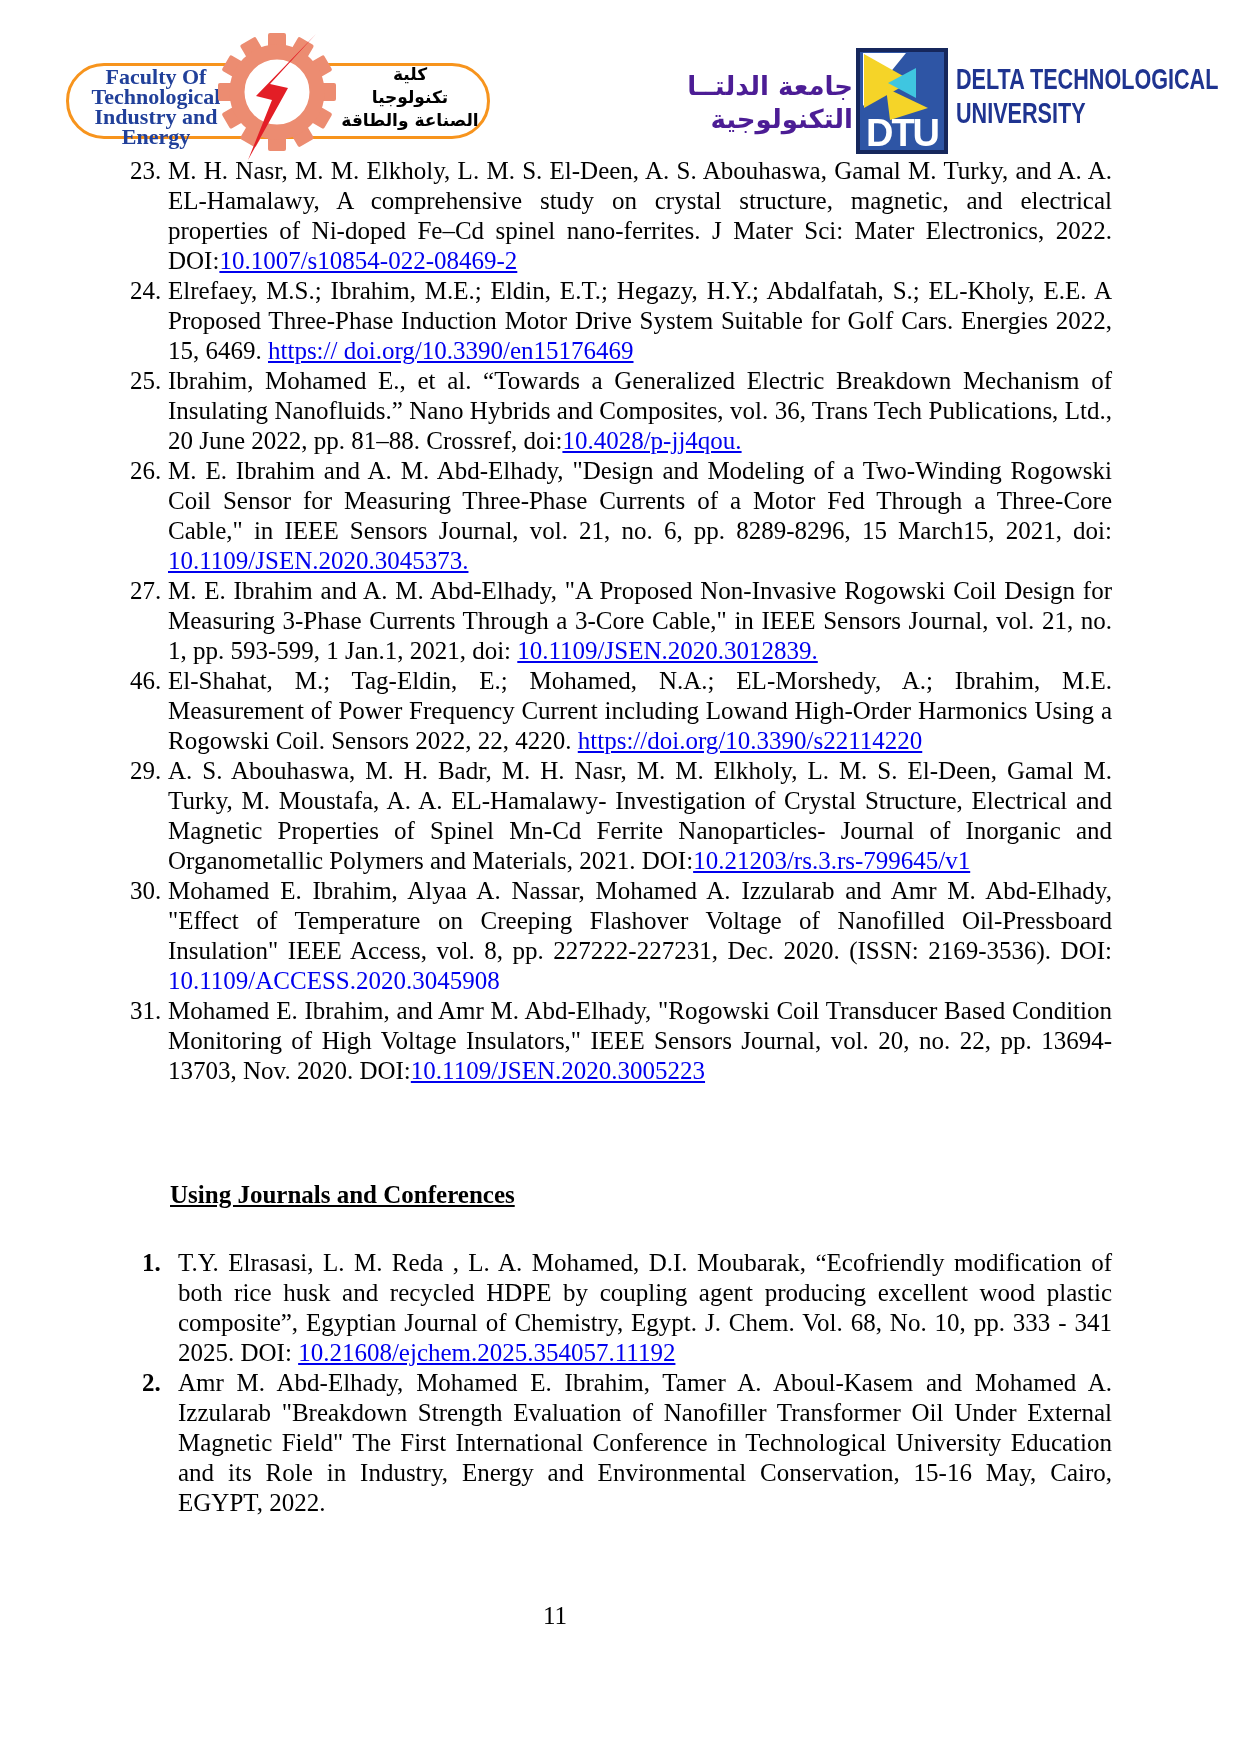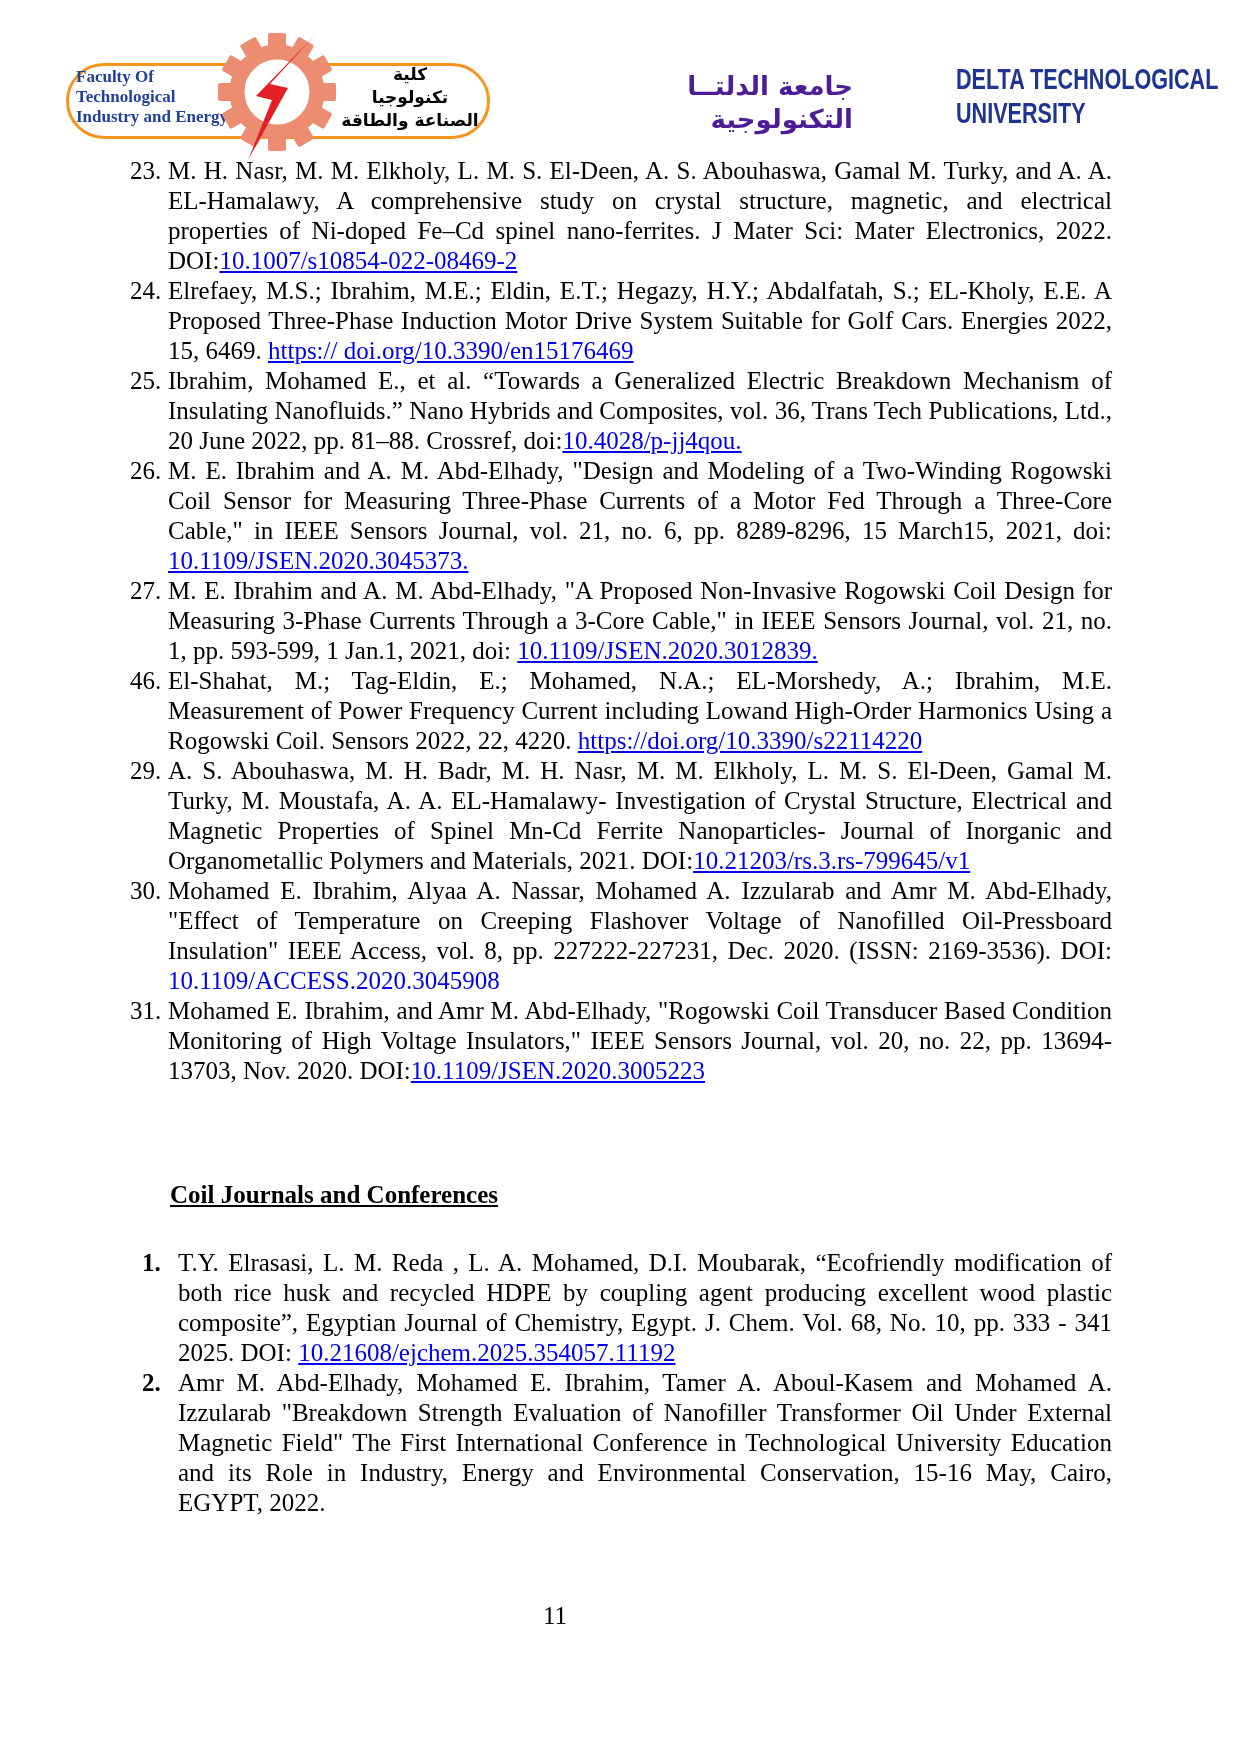"Faculty Of" .faculty-en { font-size: 17px -> 22px; text-align: left -> center }
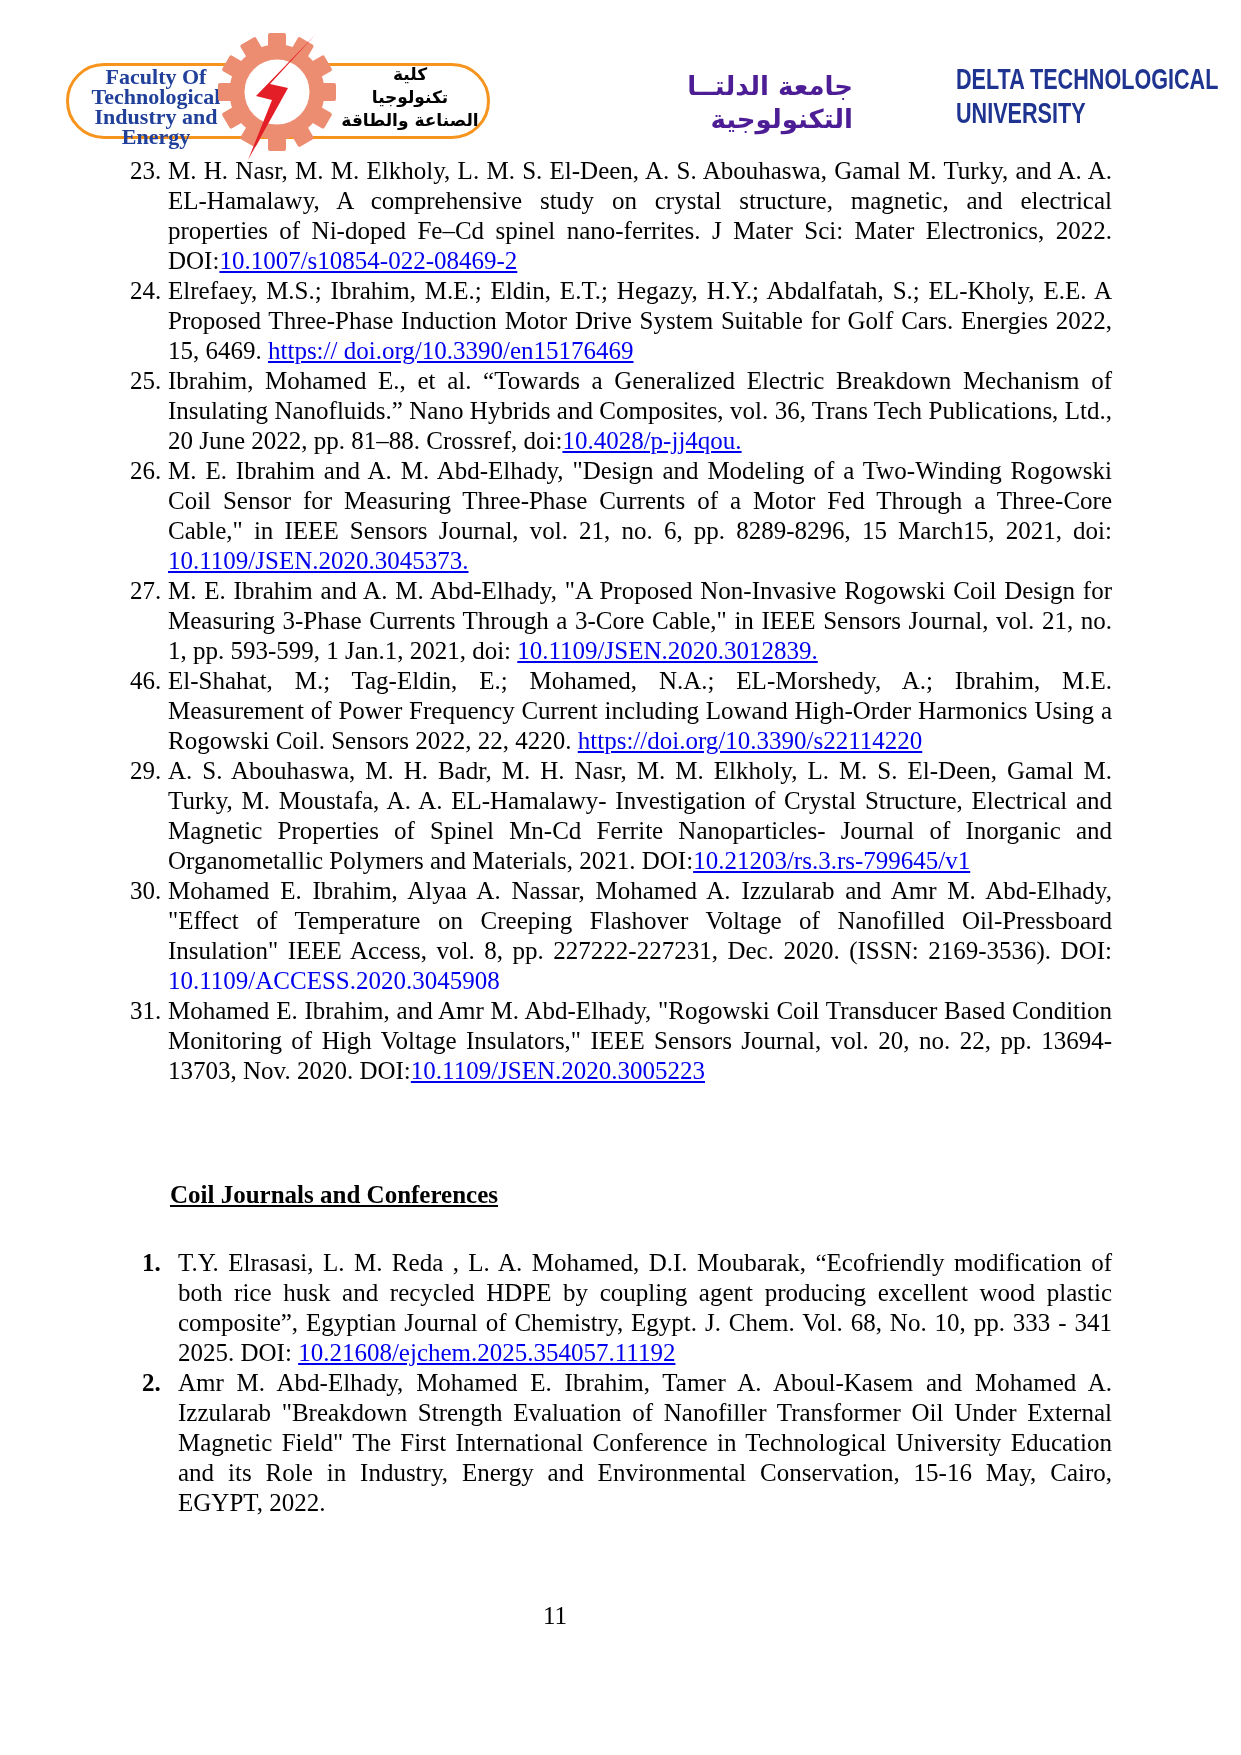"DTU" div.dtu-shield { html: none -> <div> <svg> <rect></rect> <polygon></polygon> <polygon></polygon> <polygon></polygon> <polygon></polygon> <text>DTU</text> </svg> </div> }
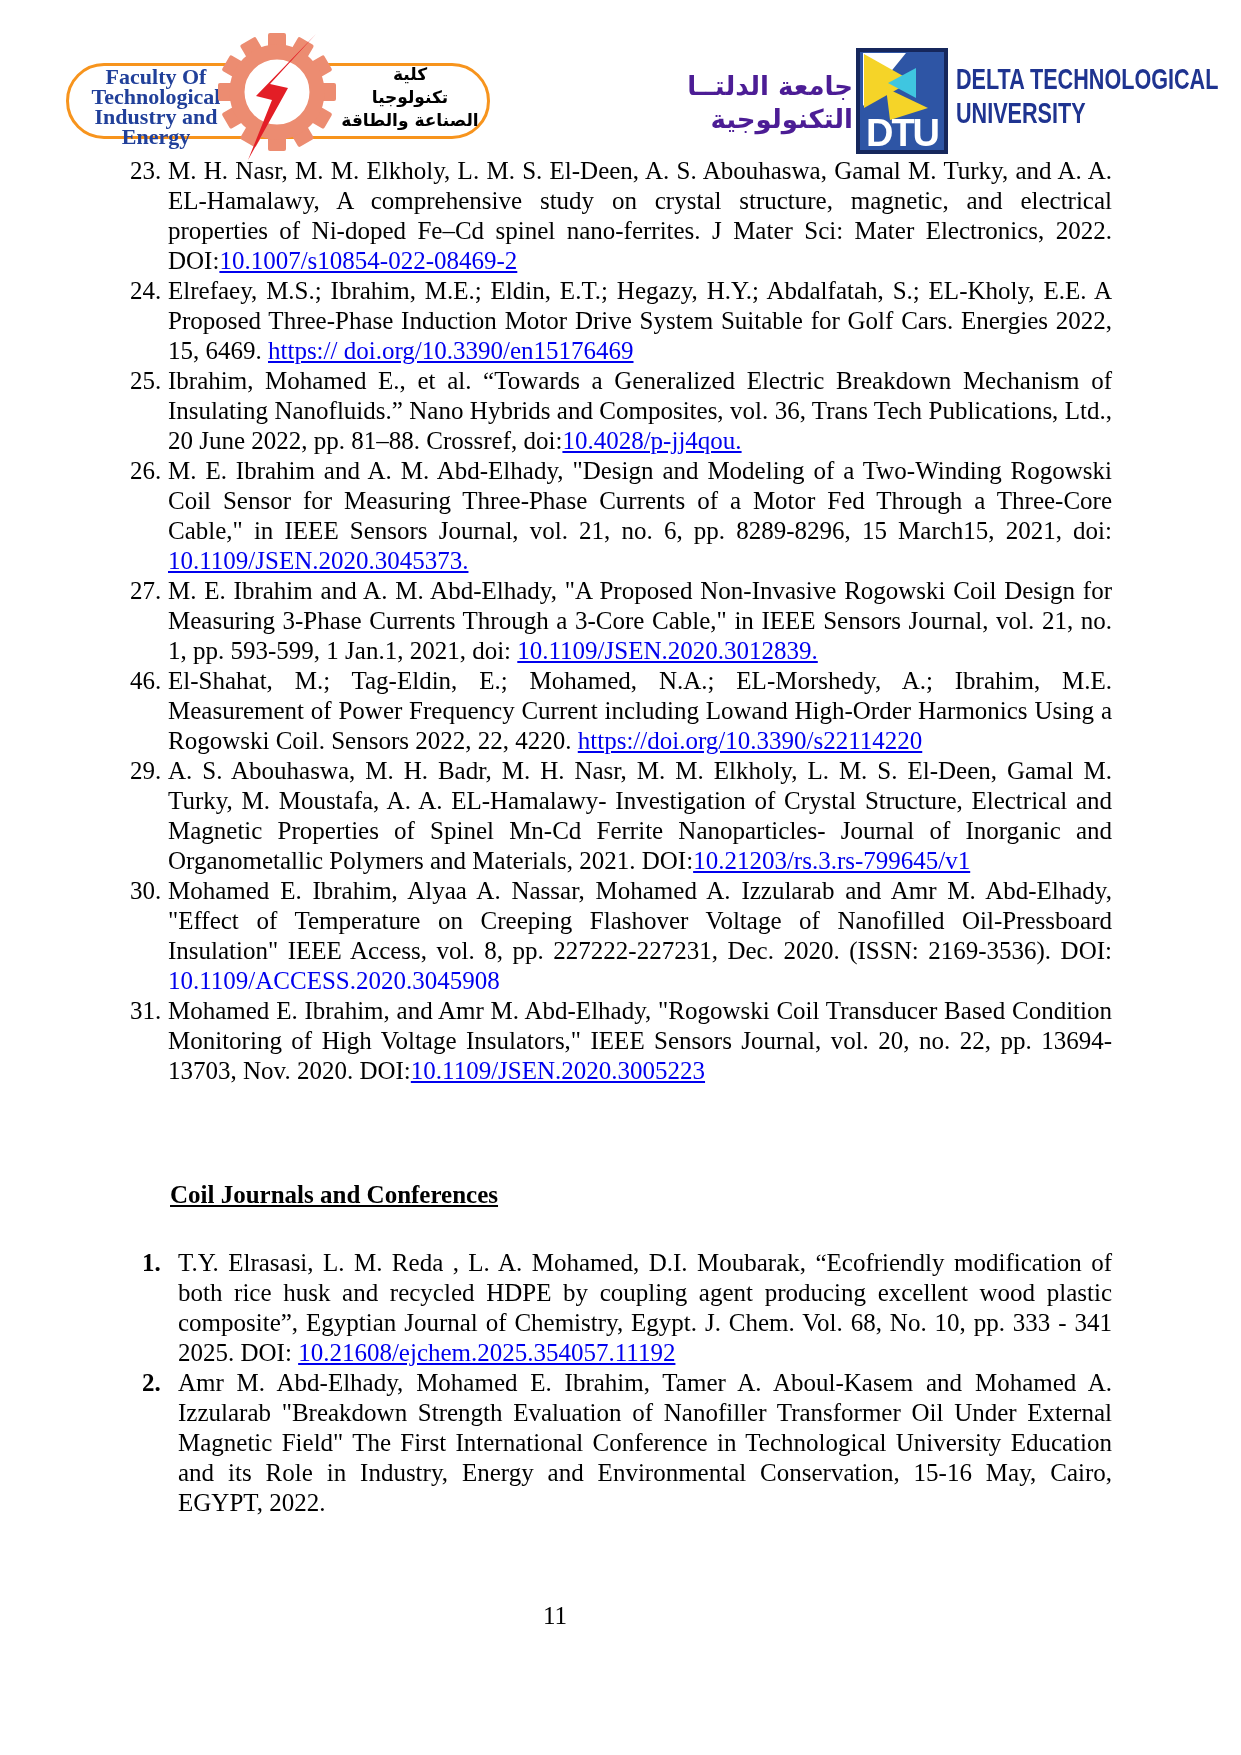"Coil Journals and Conferences" span { text: Coil -> Using }
